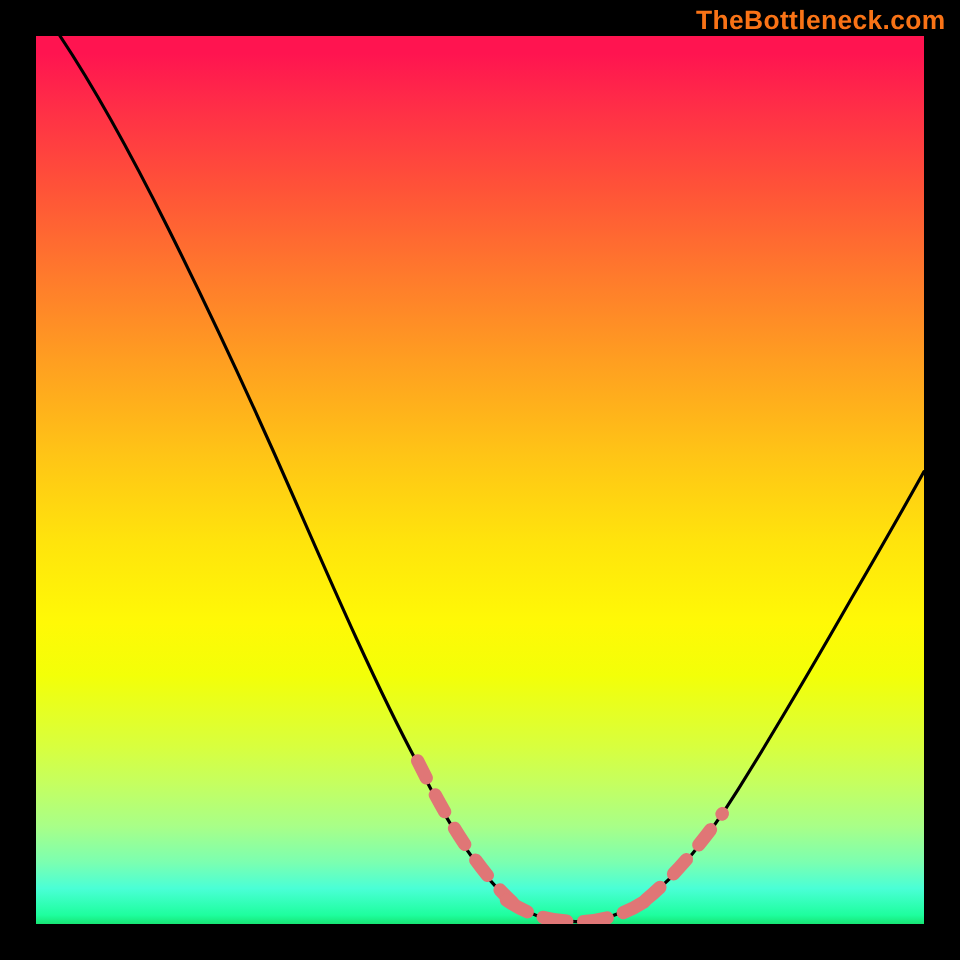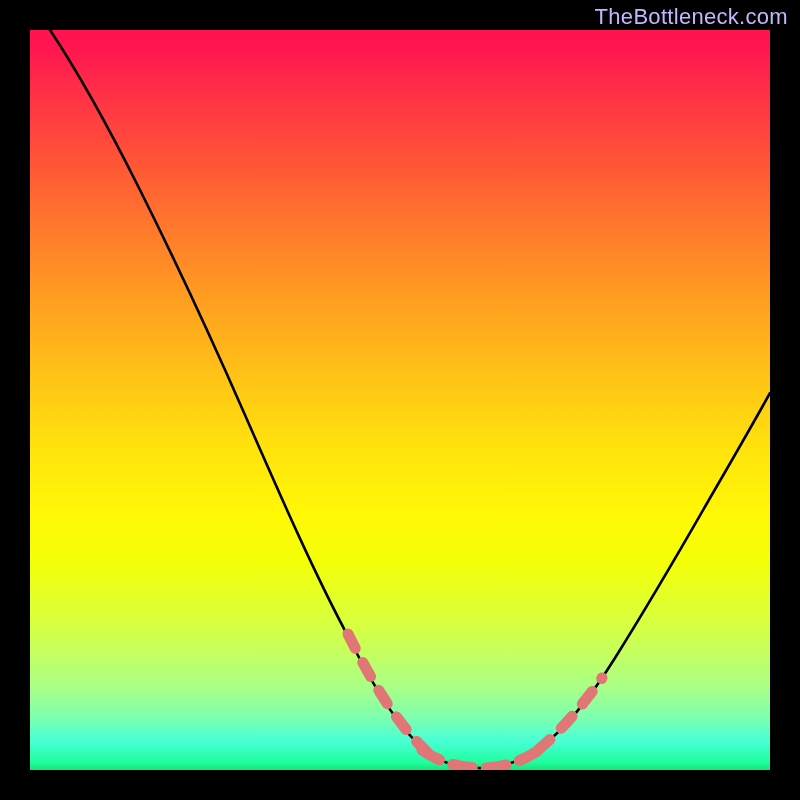"TheBottleneck.com" .watermark { color: #c4b5fd -> #f97316; font-weight: 400 -> 700 }
